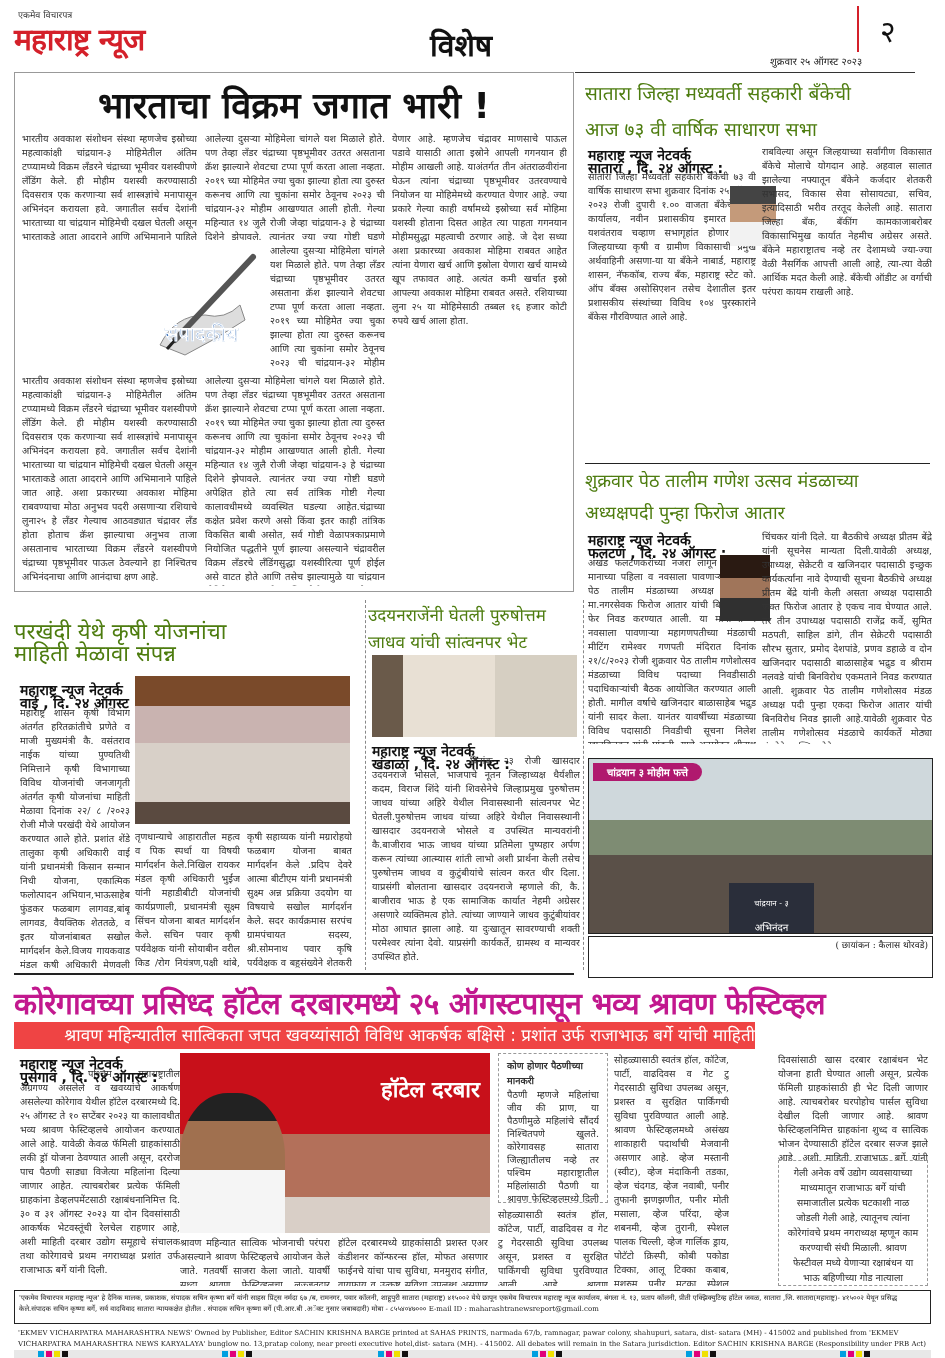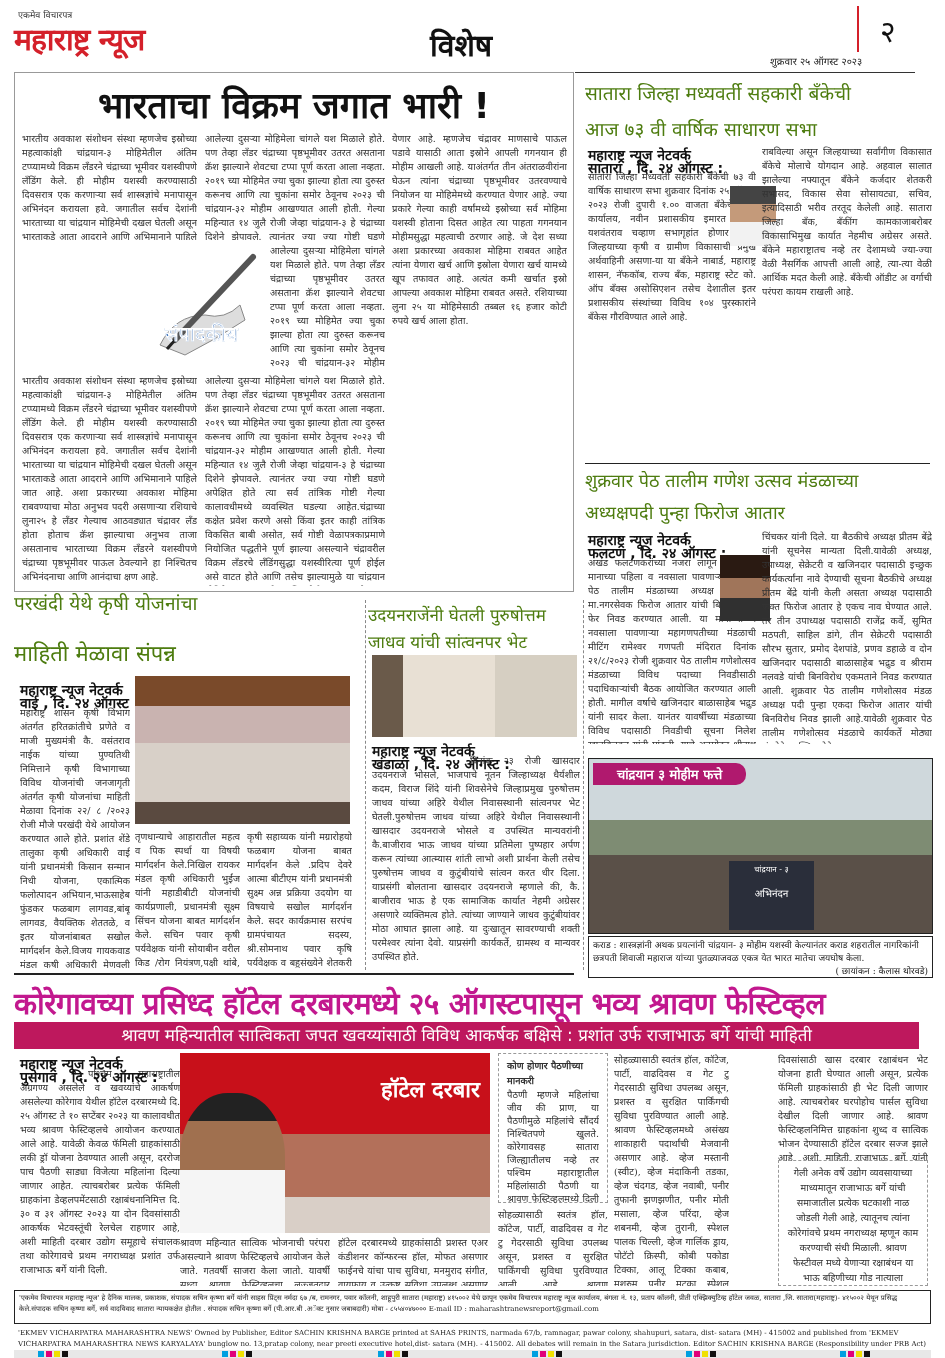"परखंदी येथे कृषी योजनांचा" div.h2 { font-size: 19px -> 22px; top: 592px -> 618px }
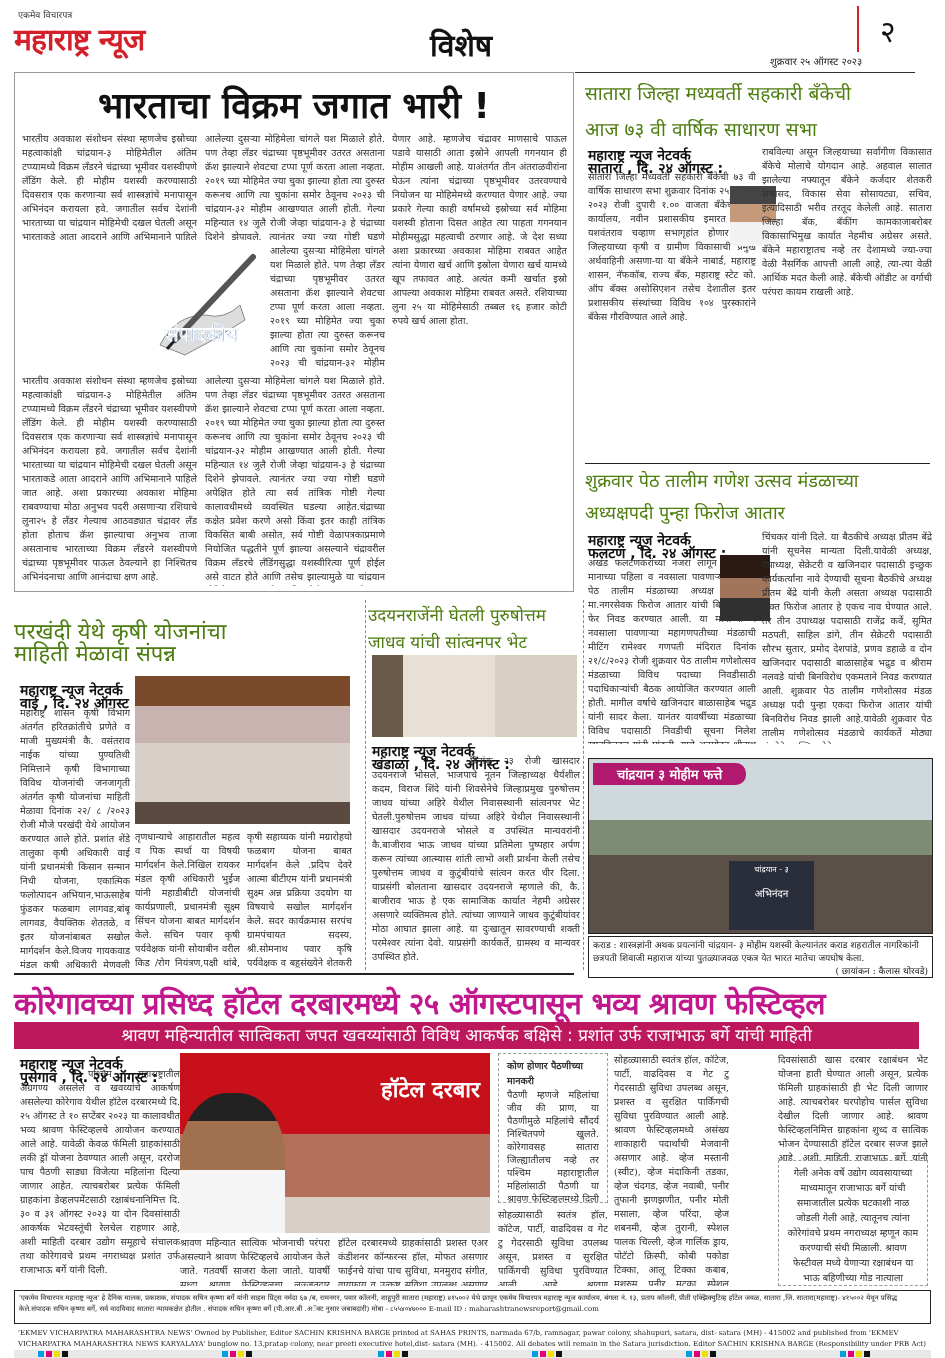"चांद्रयान ३ मोहीम फत्ते" div { font-size: 13px -> 10px; padding: 2px 24px -> 2px 14px }
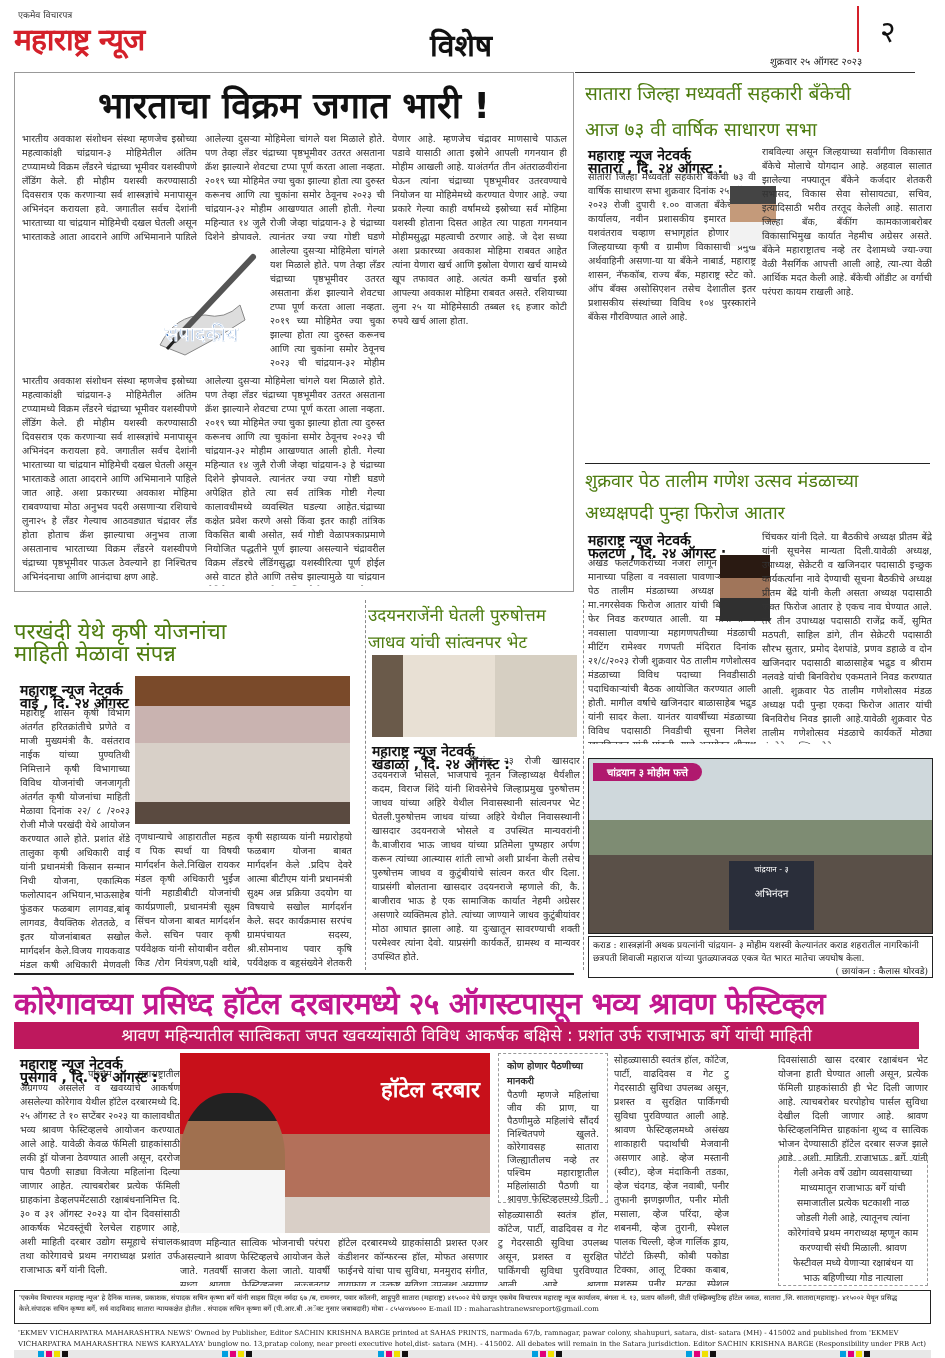"चांद्रयान - ३" div { padding-top: 2px -> 14px; top: 102px -> 124px }
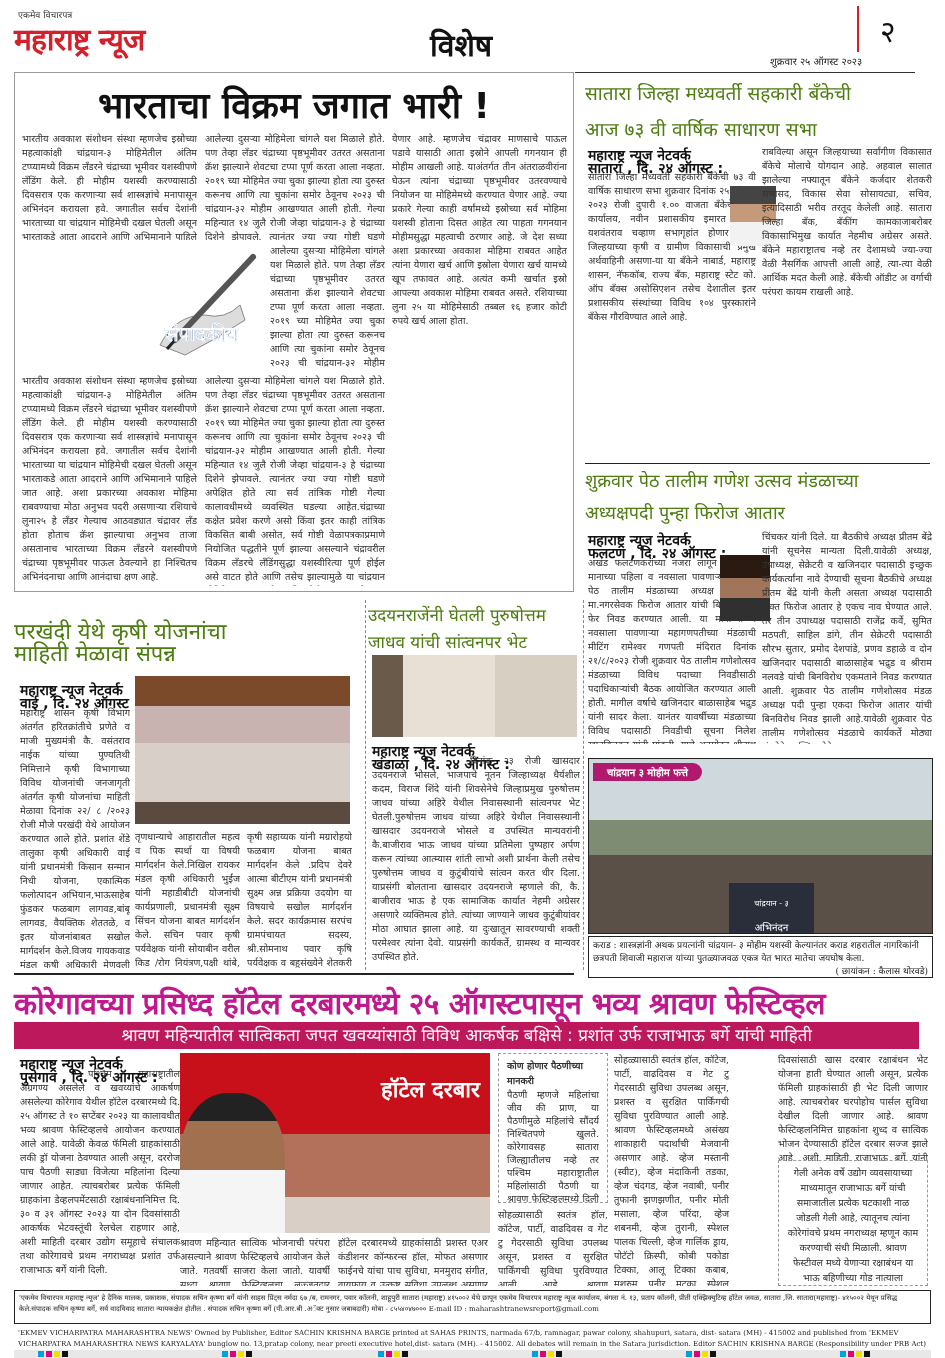"कराड : शास्त्रज्ञांनी अथक प्रयत्नांनी" span { html: <span>कराड : शास्त्रज्ञांनी अथक प्रयत्नांनी चांद्रयान- ३ मोहीम यशस्वी केल्यानंतर कराड शहरातील नागरिकांनी छत्रपती शिवाजी महाराज यांच्या पुतळ्याजवळ एकत्र येत भारत मातेचा जयघोष केला.</span> -> none }
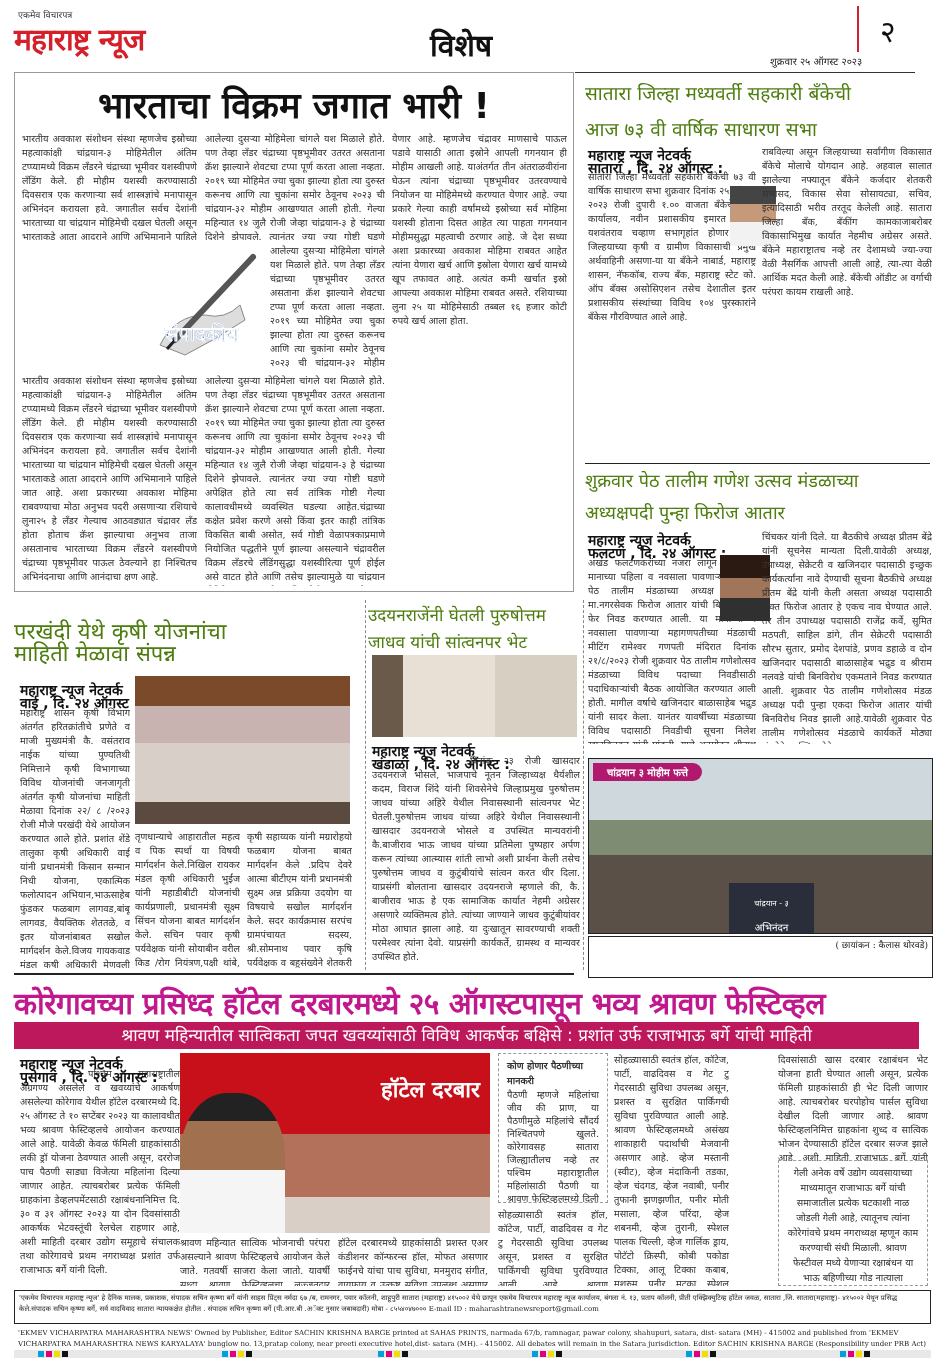"श्रावण महिन्यातील सात्विकता जपत" .banner2 { background: #be185d -> #ef4444; text-align: center -> right; width: 905px -> 741px }
